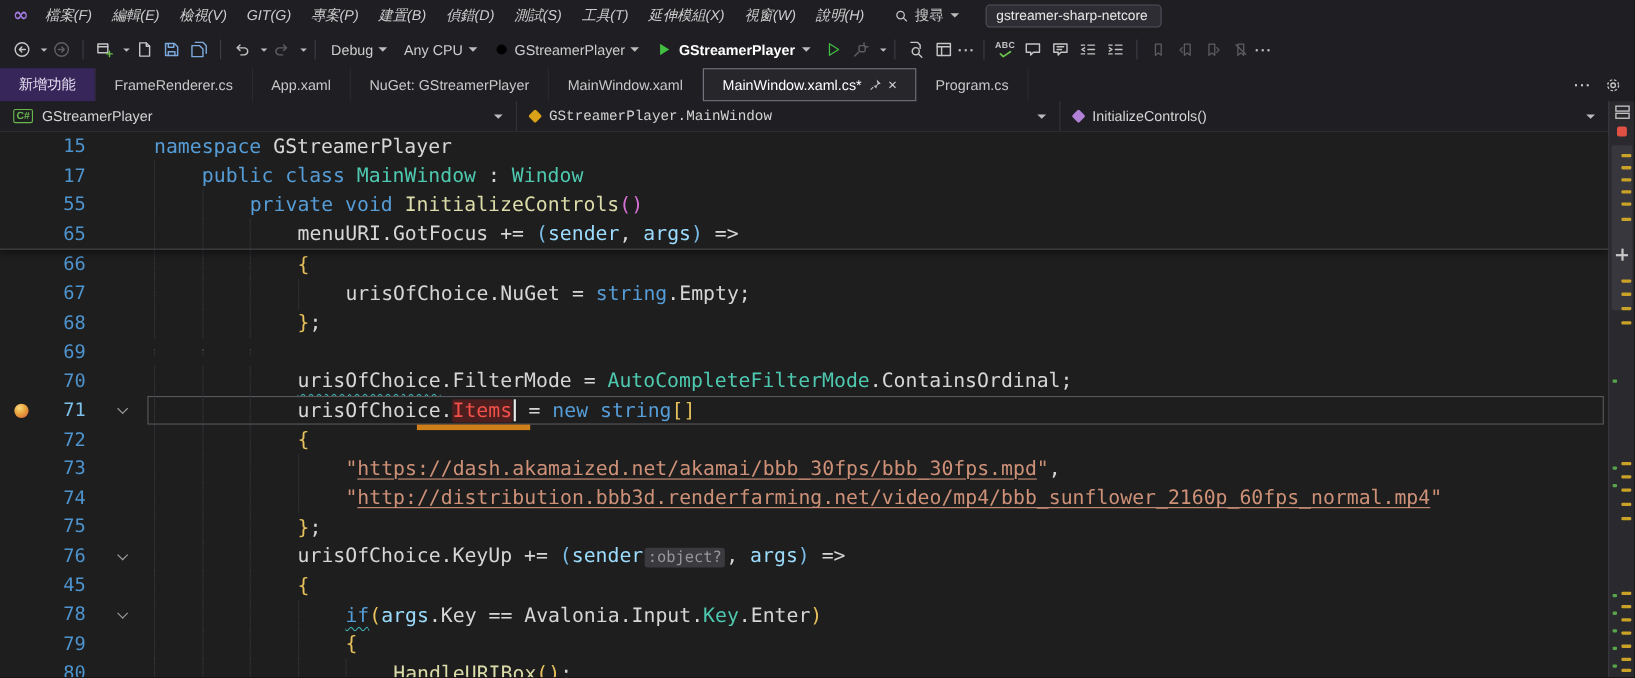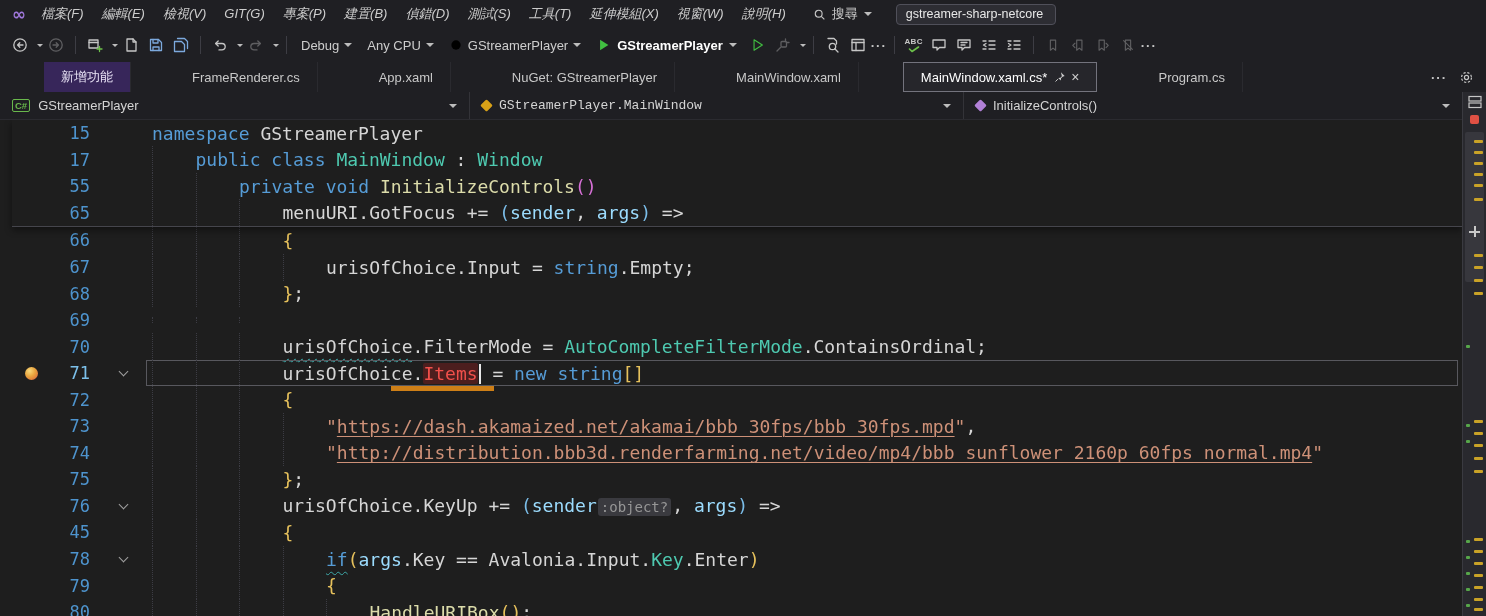"新增功能" .tab { margin-left: 44px -> none }
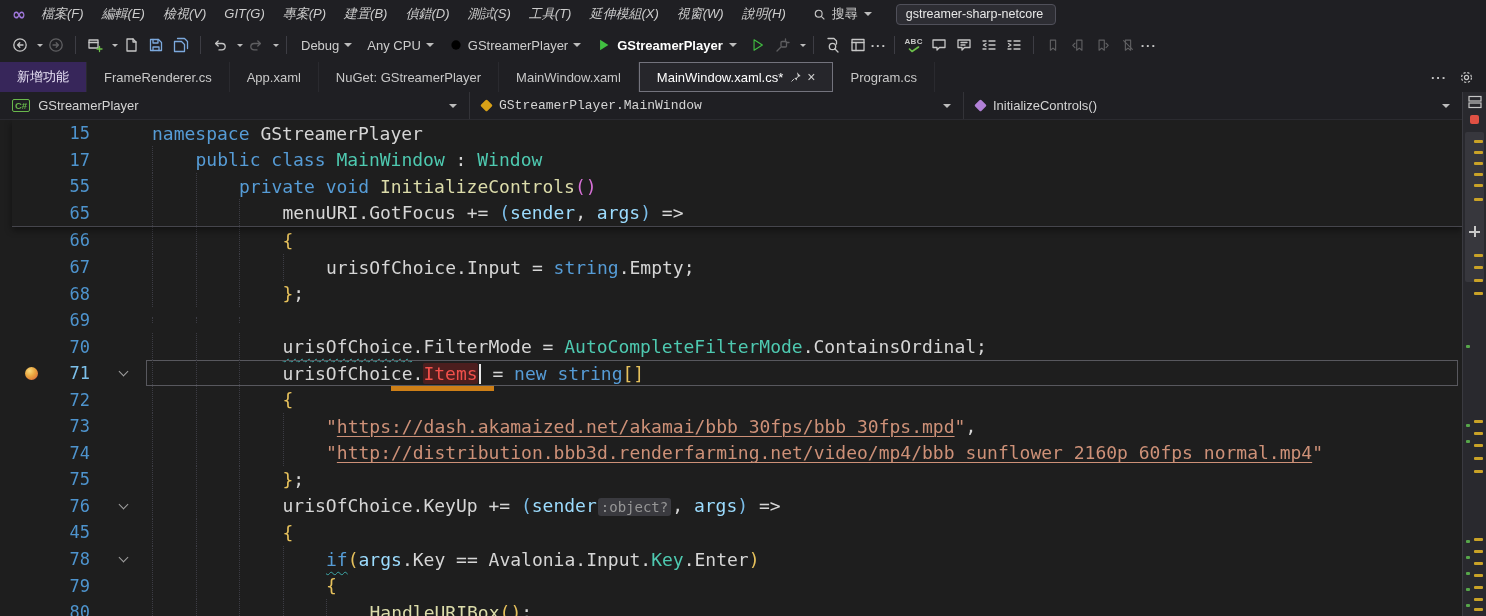"15" .editor { padding-left: 12px -> none }
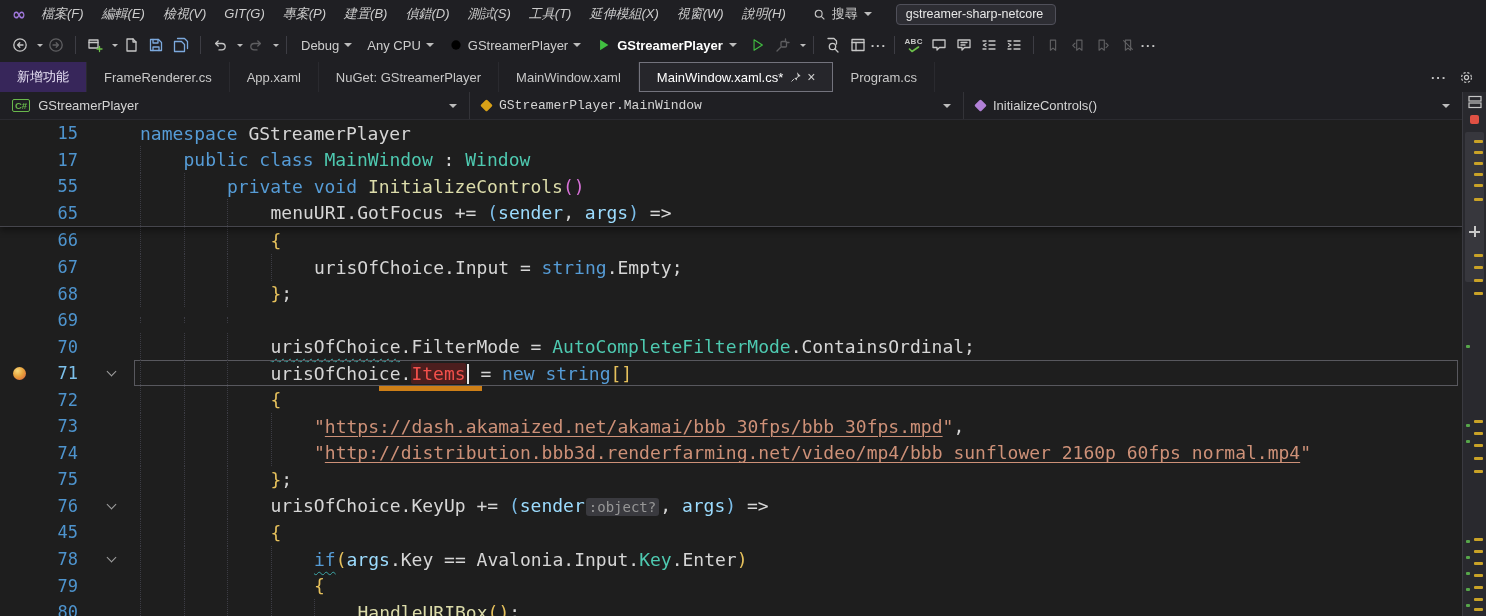".Input =" span.tk-p { text: .Input -> .NuGet }
